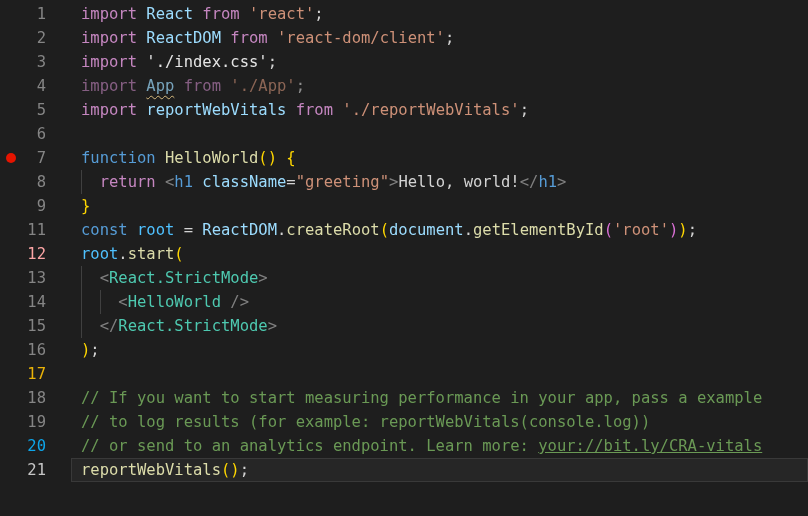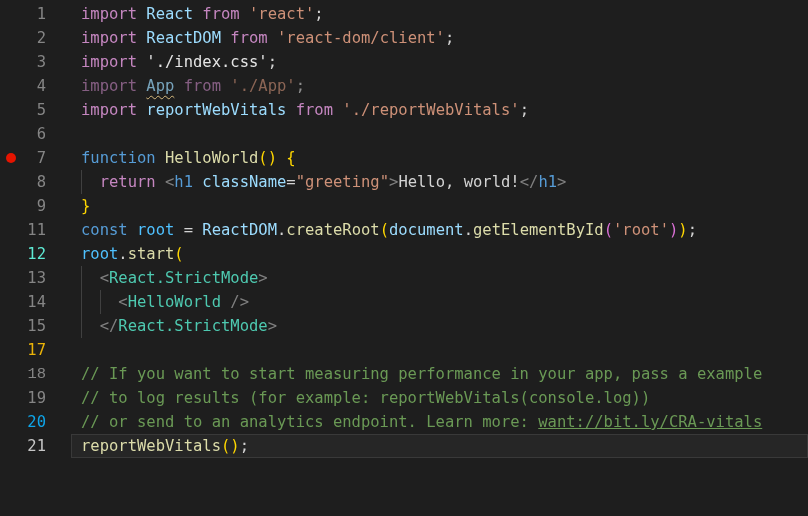"12" div.lnum { color: #5eead4 -> #fca5a5 }
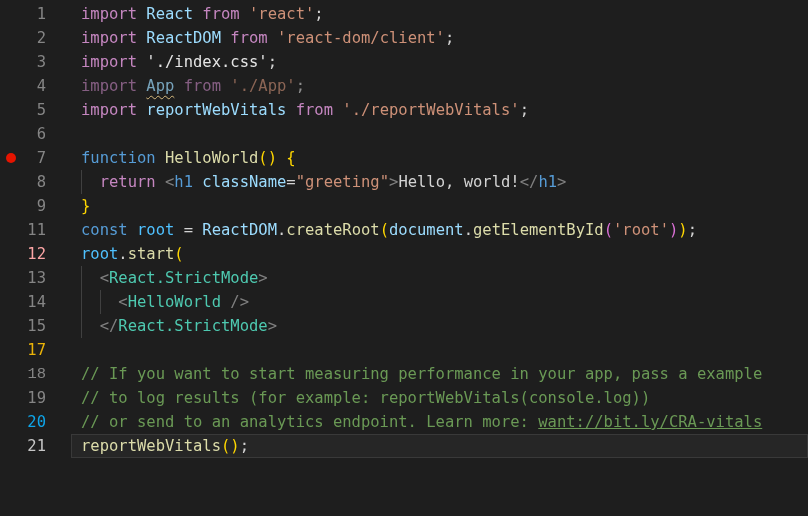"16" div.line { html: none -> <div><div></div><div>16</div><div><span>)</span><span>;</span></div></div> }
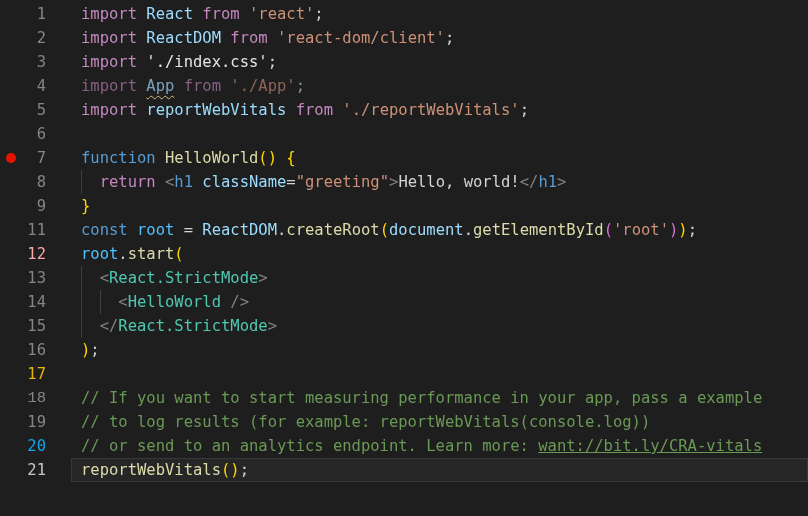"18" div.lnum { font-family: Liberation Mono, monospace -> none }
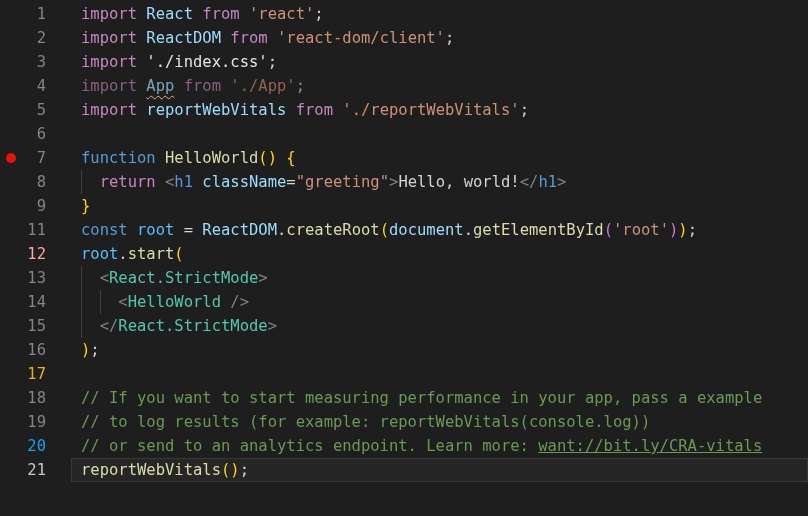"want://bit.ly/CRA-vitals" span.link { text: want://bit.ly/CRA-vitals -> your://bit.ly/CRA-vitals }
